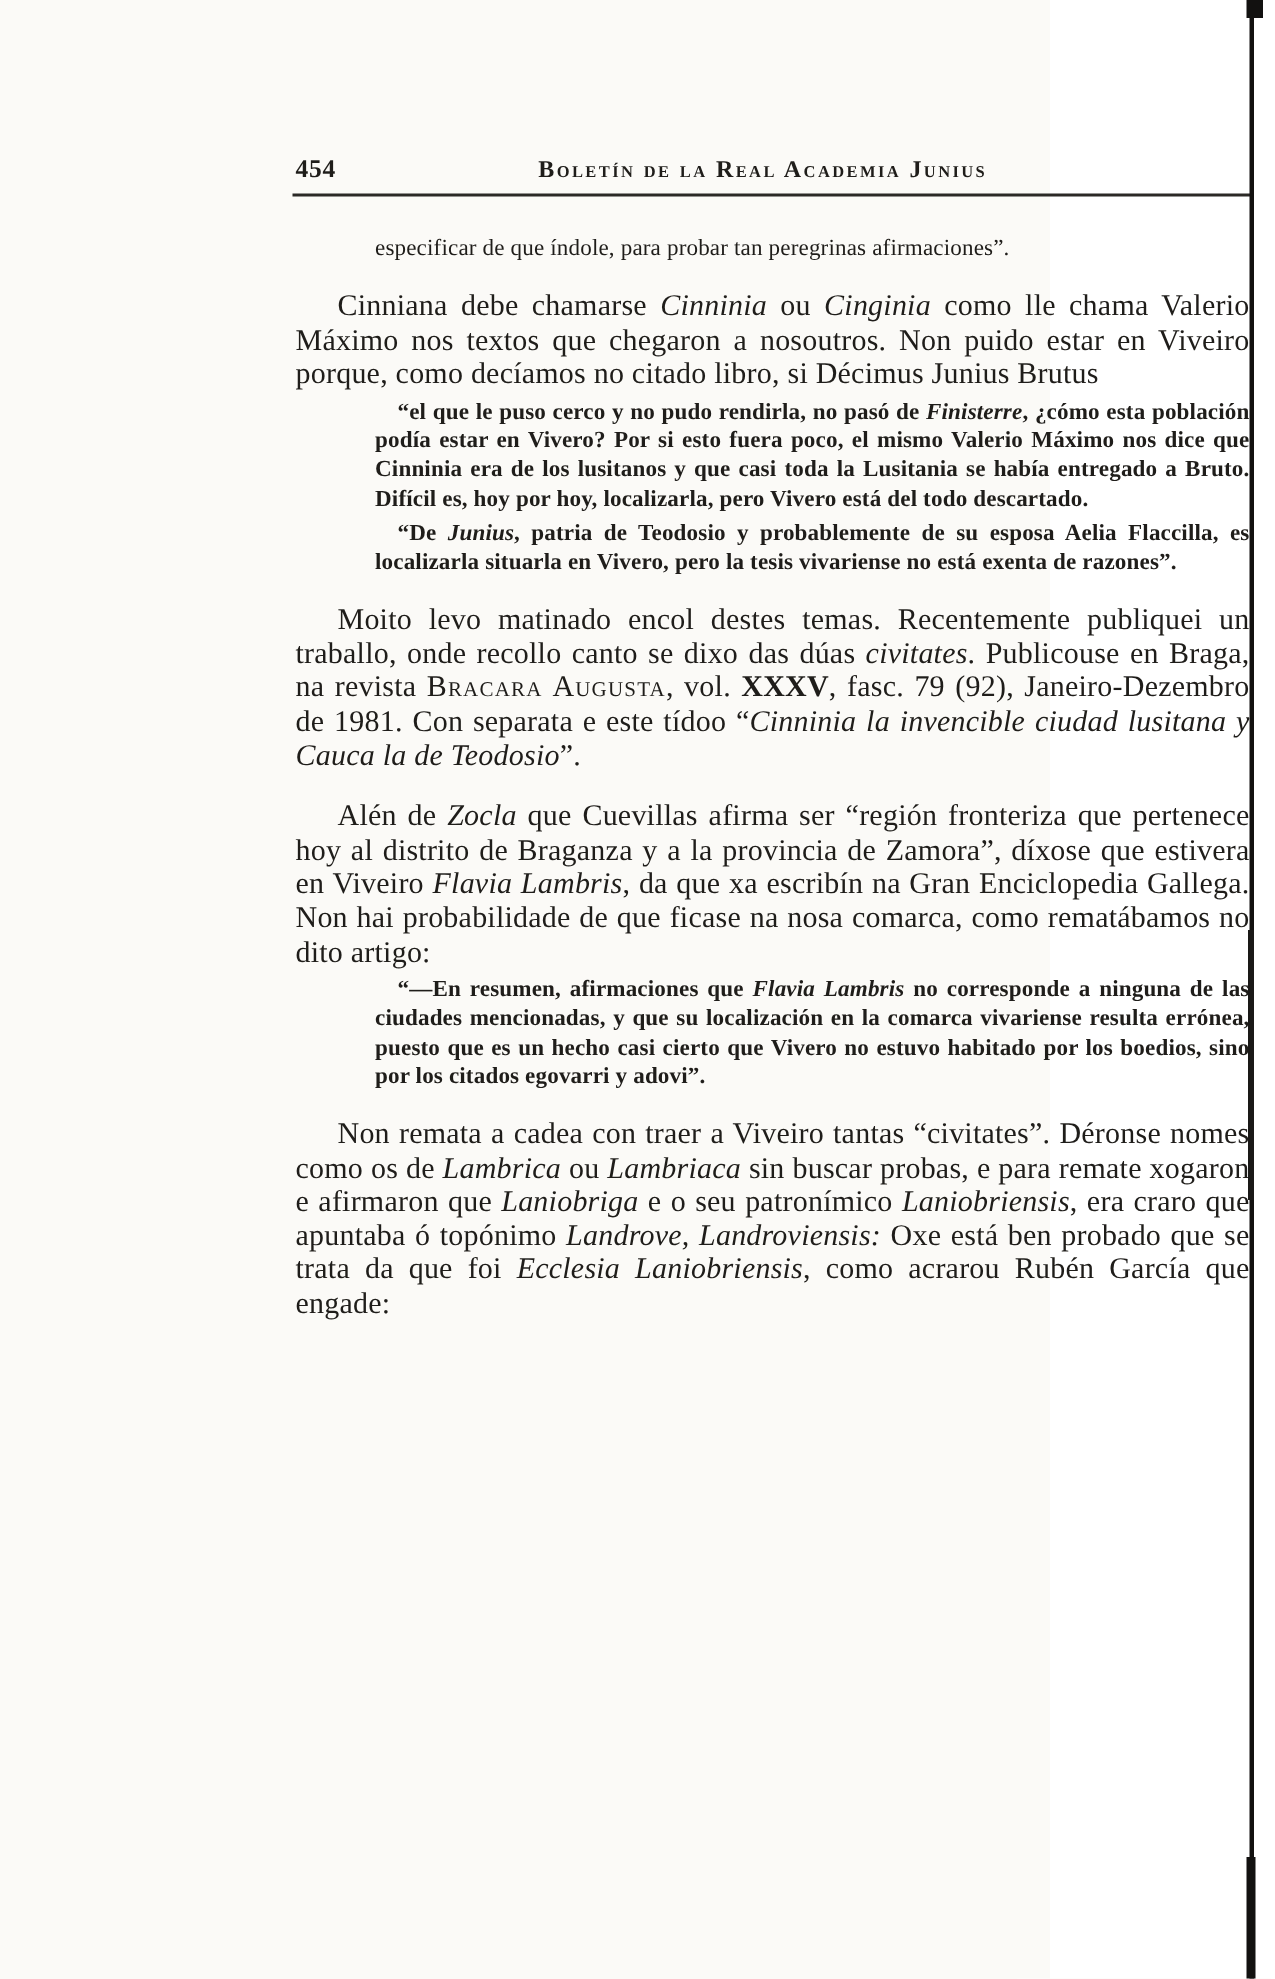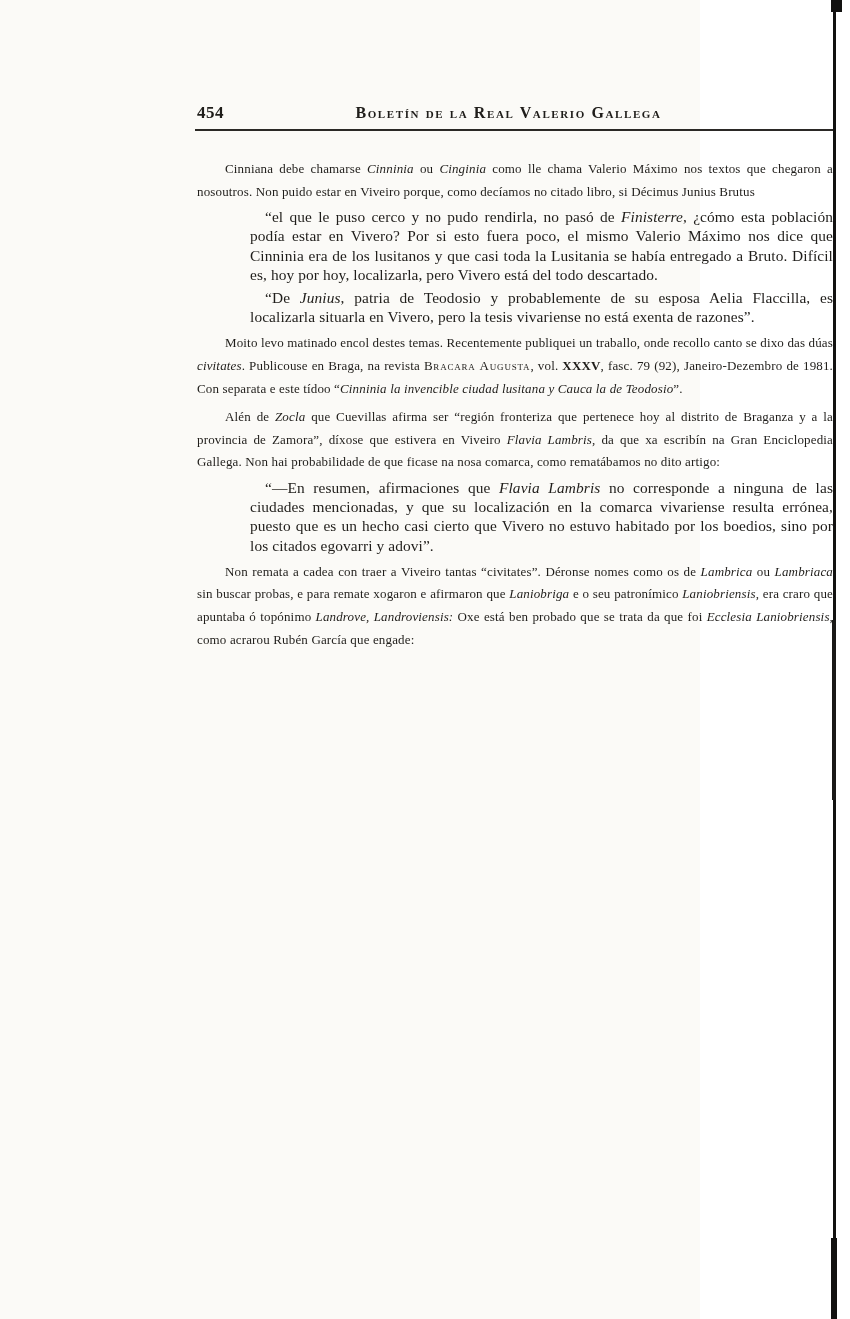"Boletín de la Real Valerio" span.journal-title { text: Valerio Gallega -> Academia Junius }
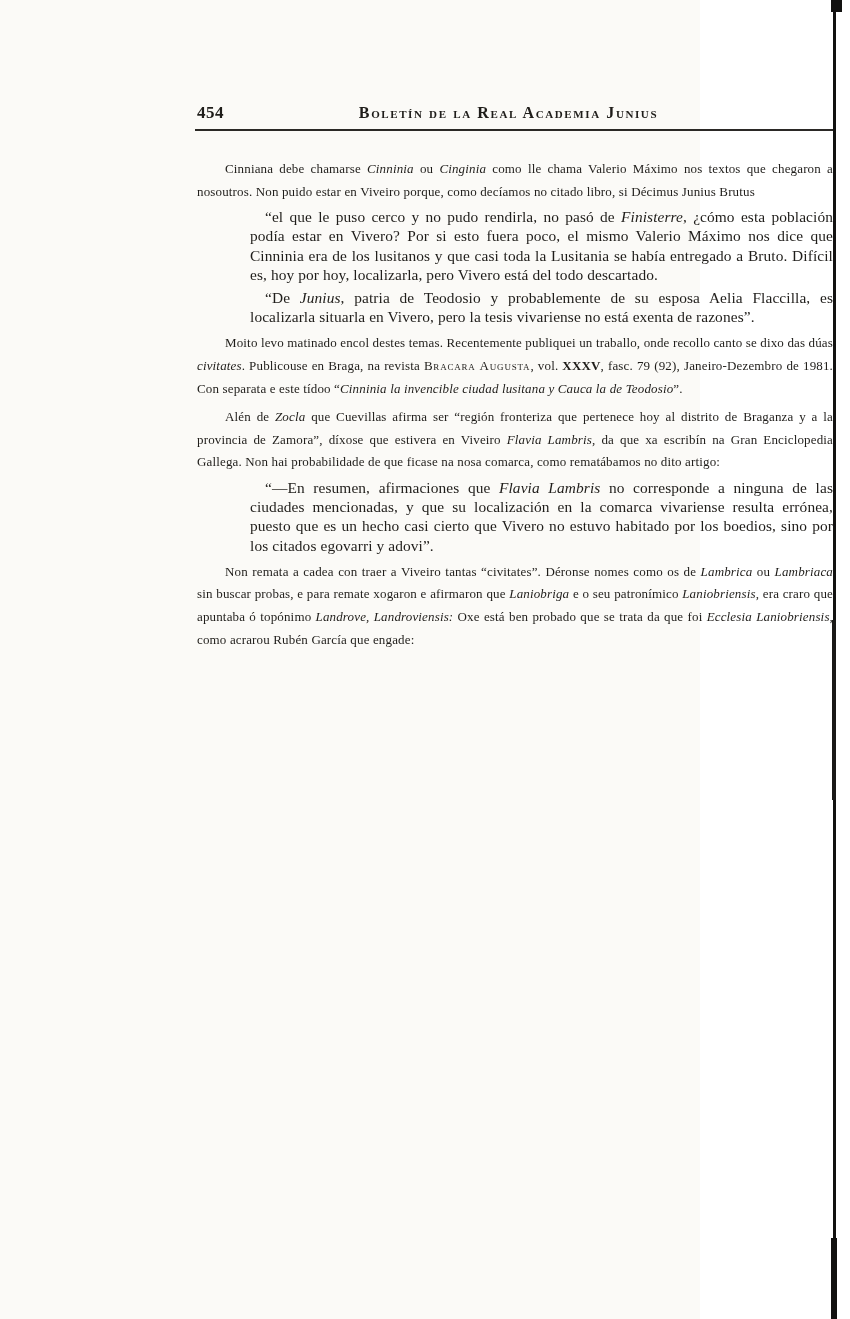"especificar de que índole, para" p.quote-cont { html: none -> <p><span>especificar de que índole, para probar tan peregrinas afirmaciones”.</span></p> }
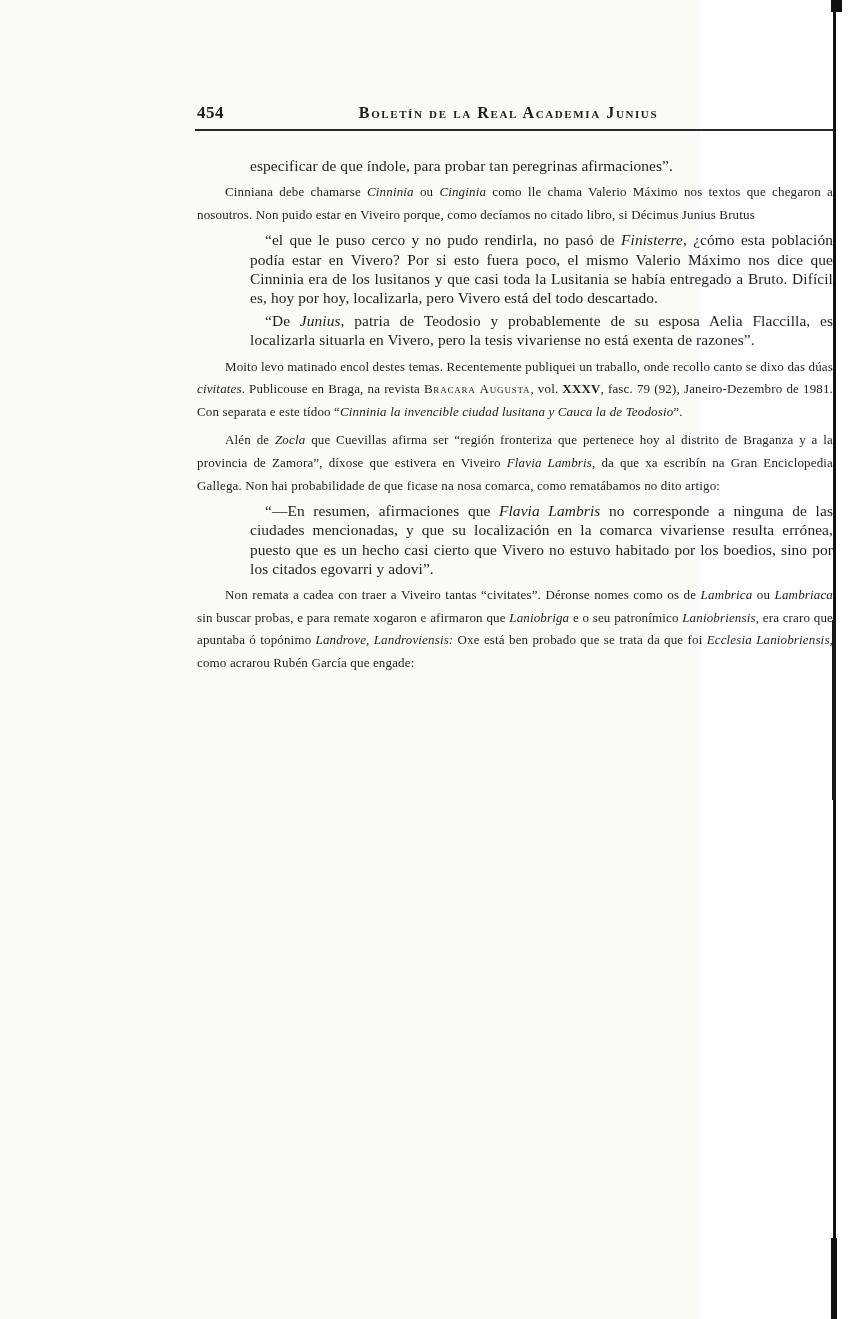"Cinniana debe chamarse Cinninia ou" p.para { font-size: 13px -> 20px; margin-top: 6px -> 18px }
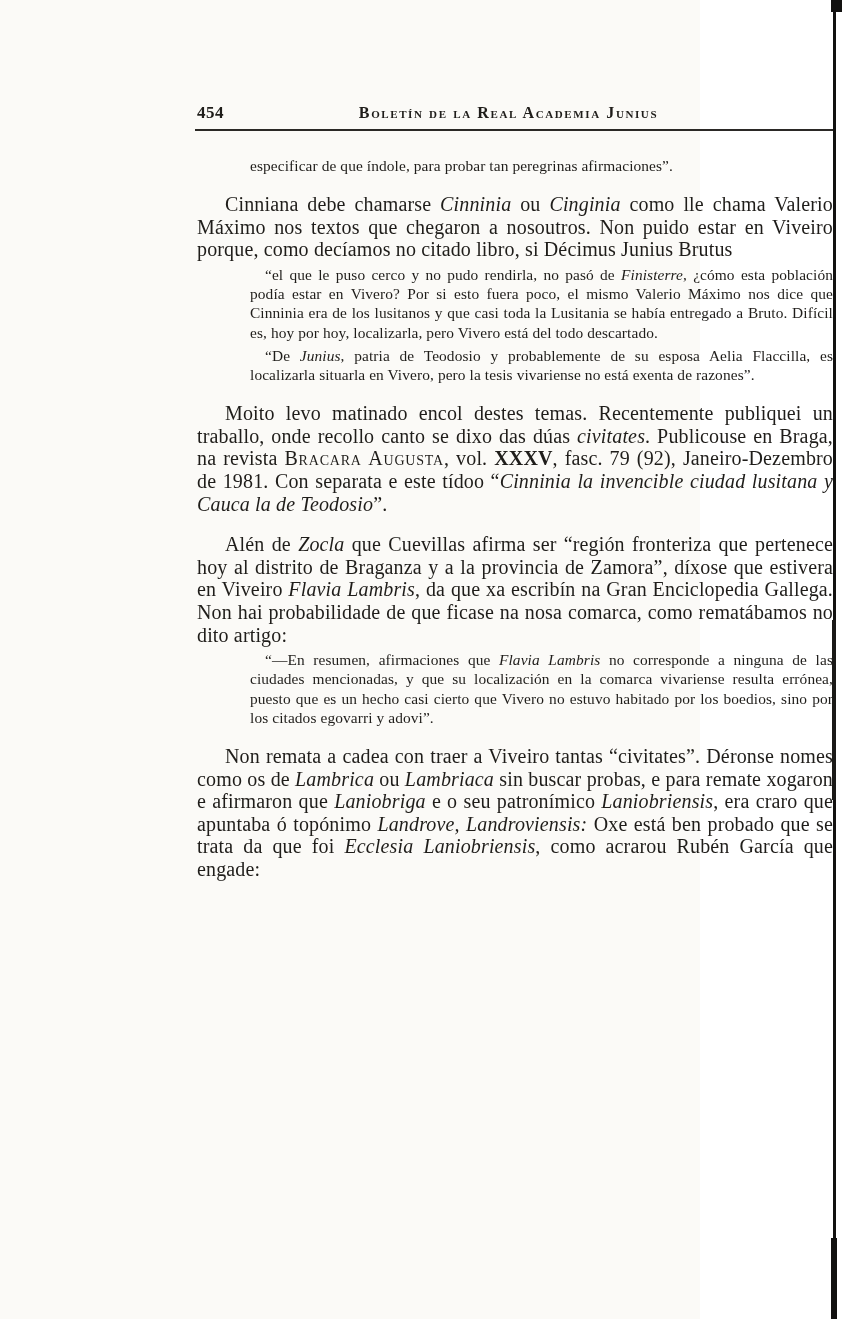"“el que le puso cerco" p.quote { font-weight: none -> bold }
